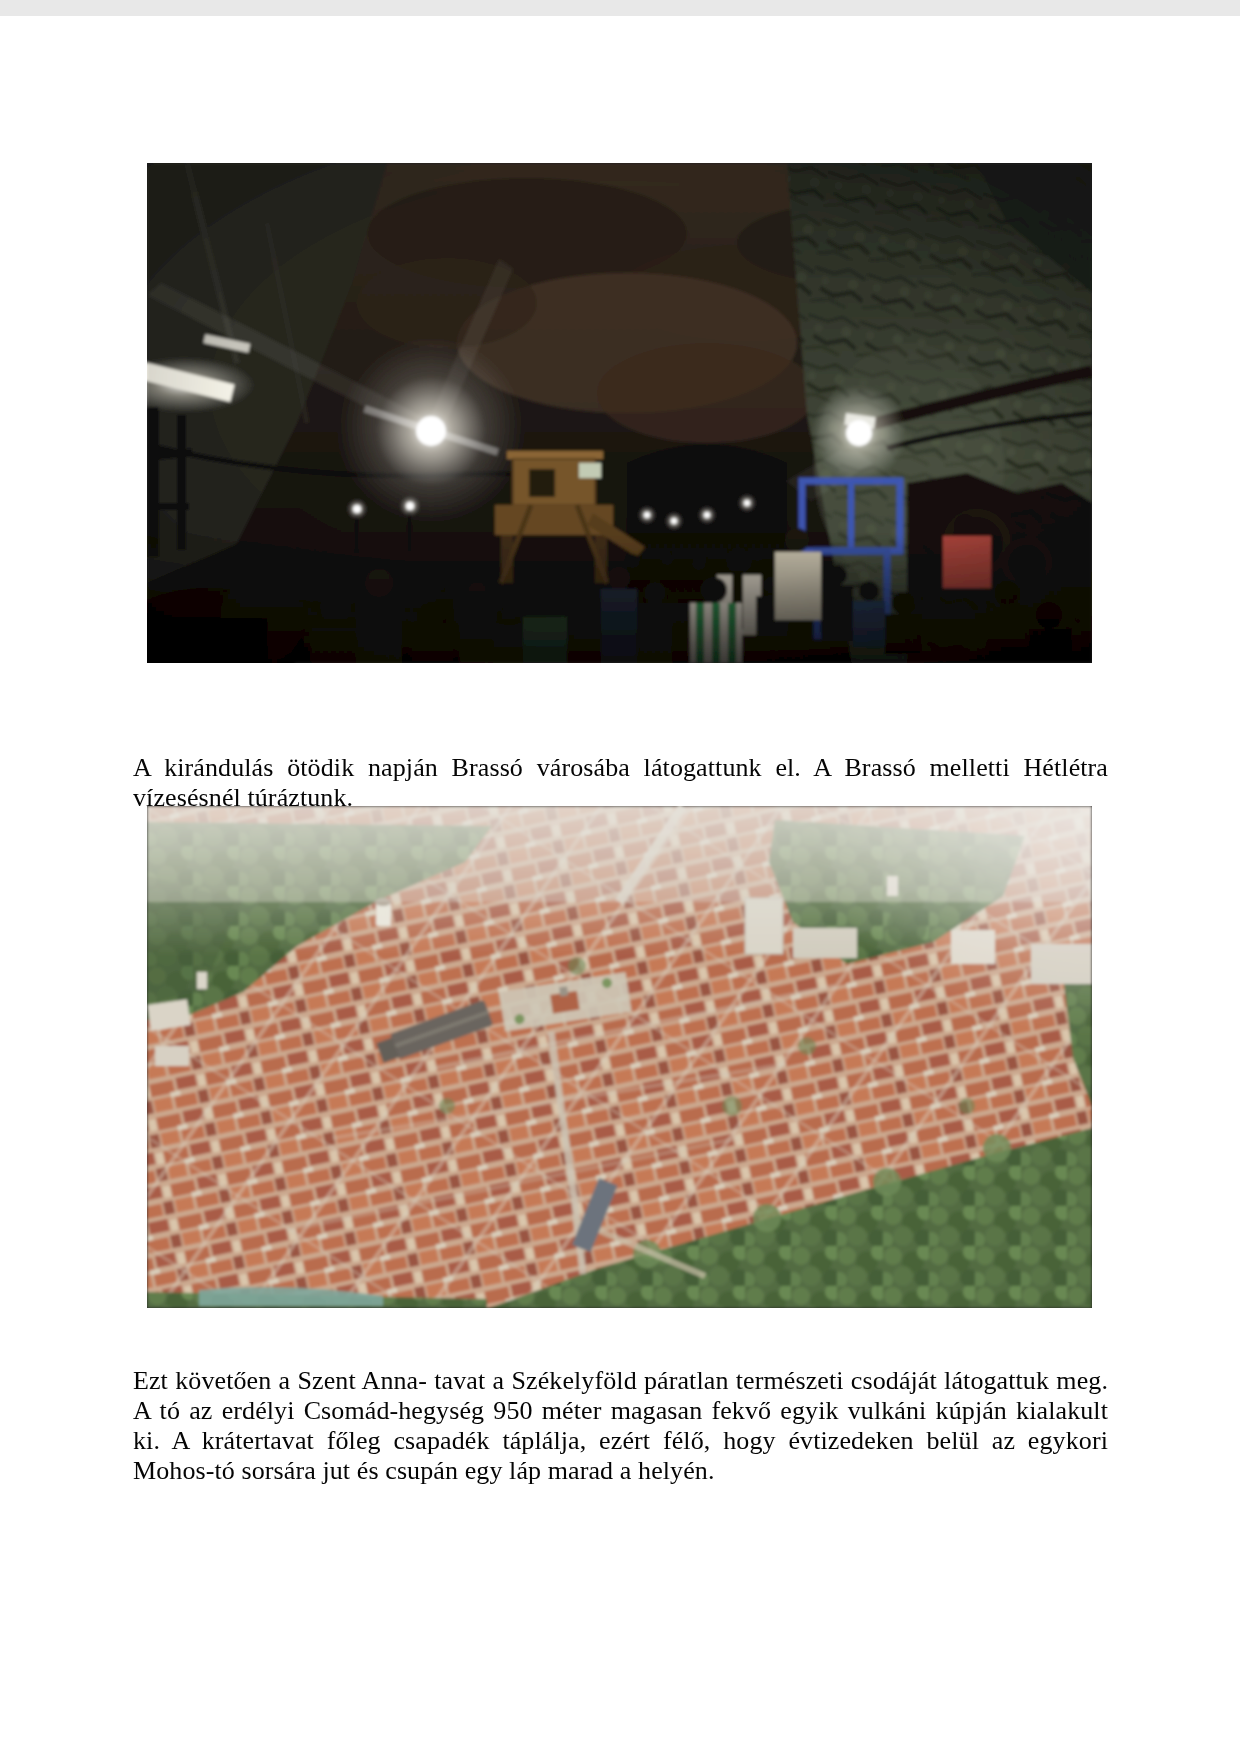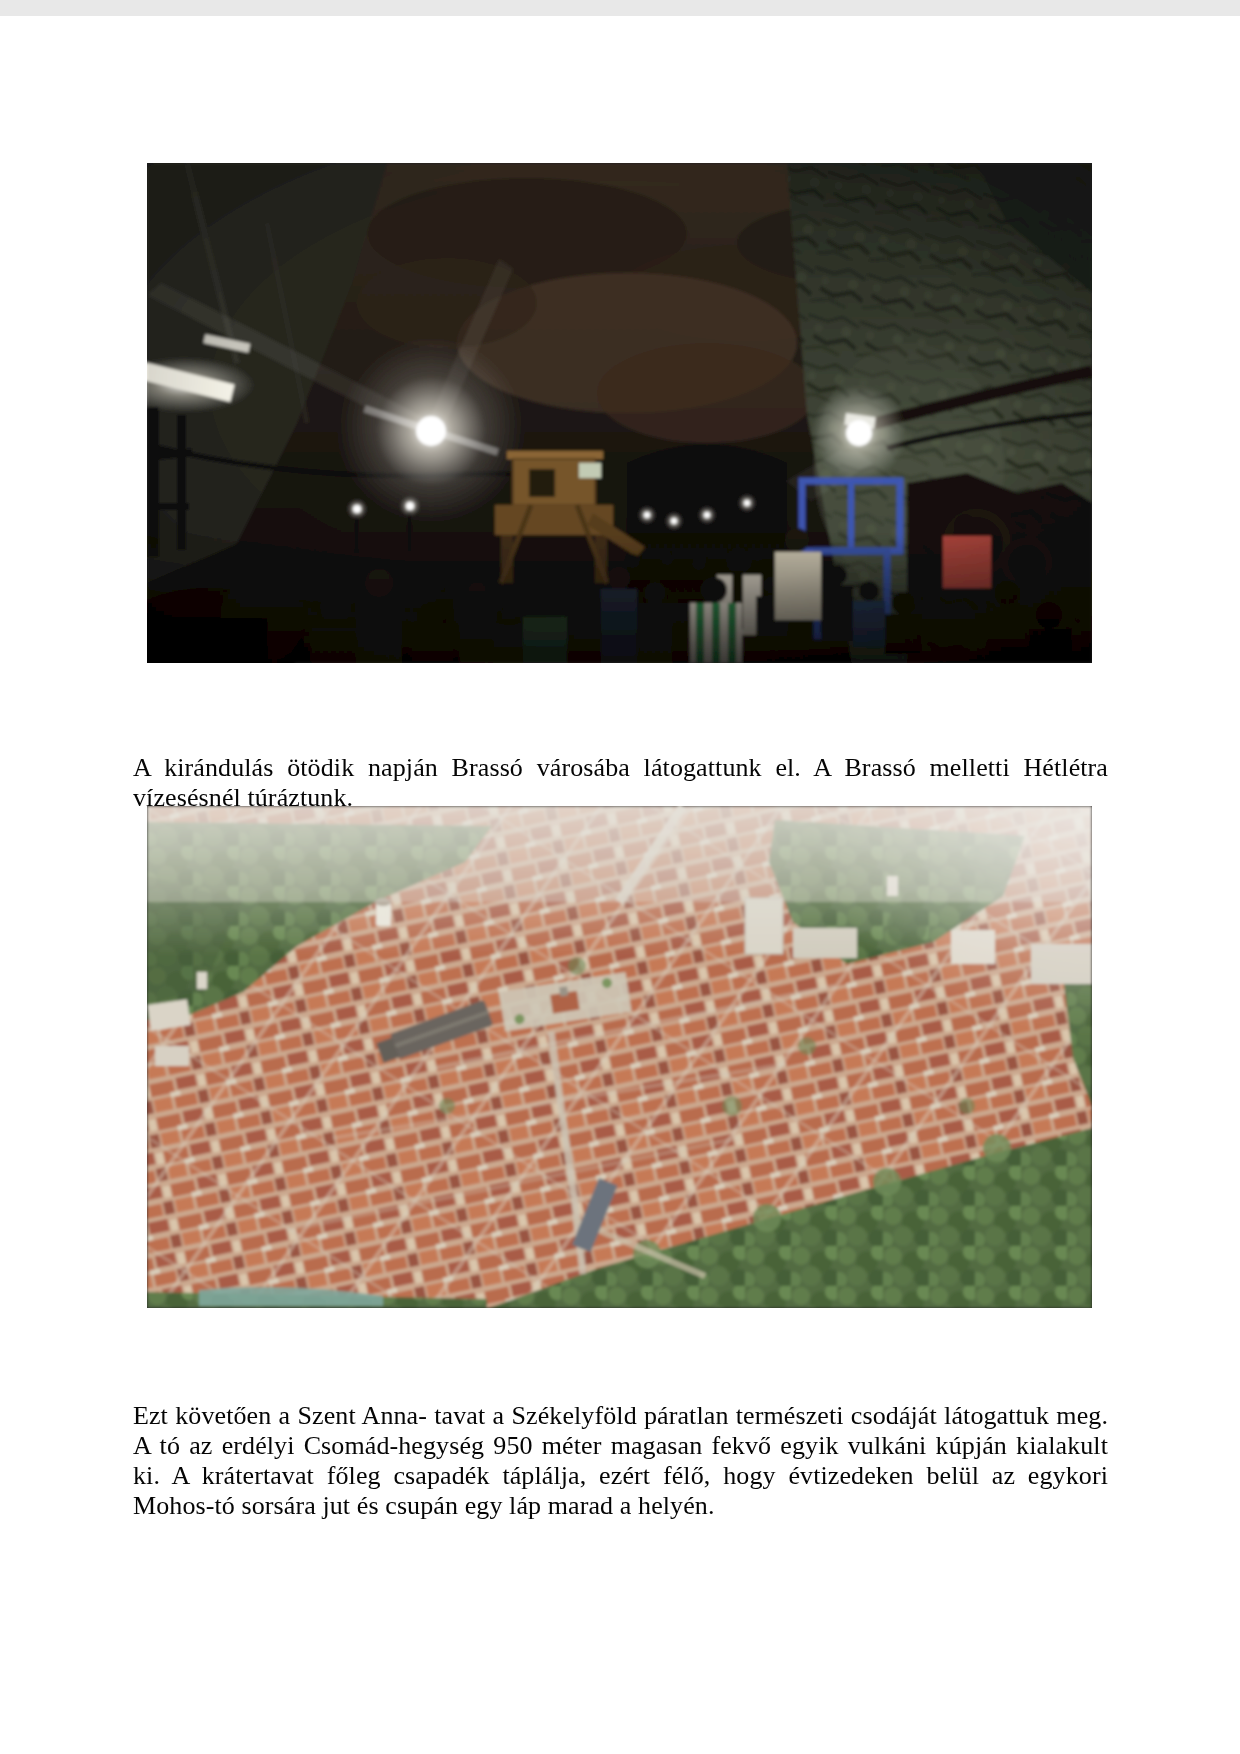"Ezt követően a Szent Anna-" #para2 { top: 1359px -> 1324px }
